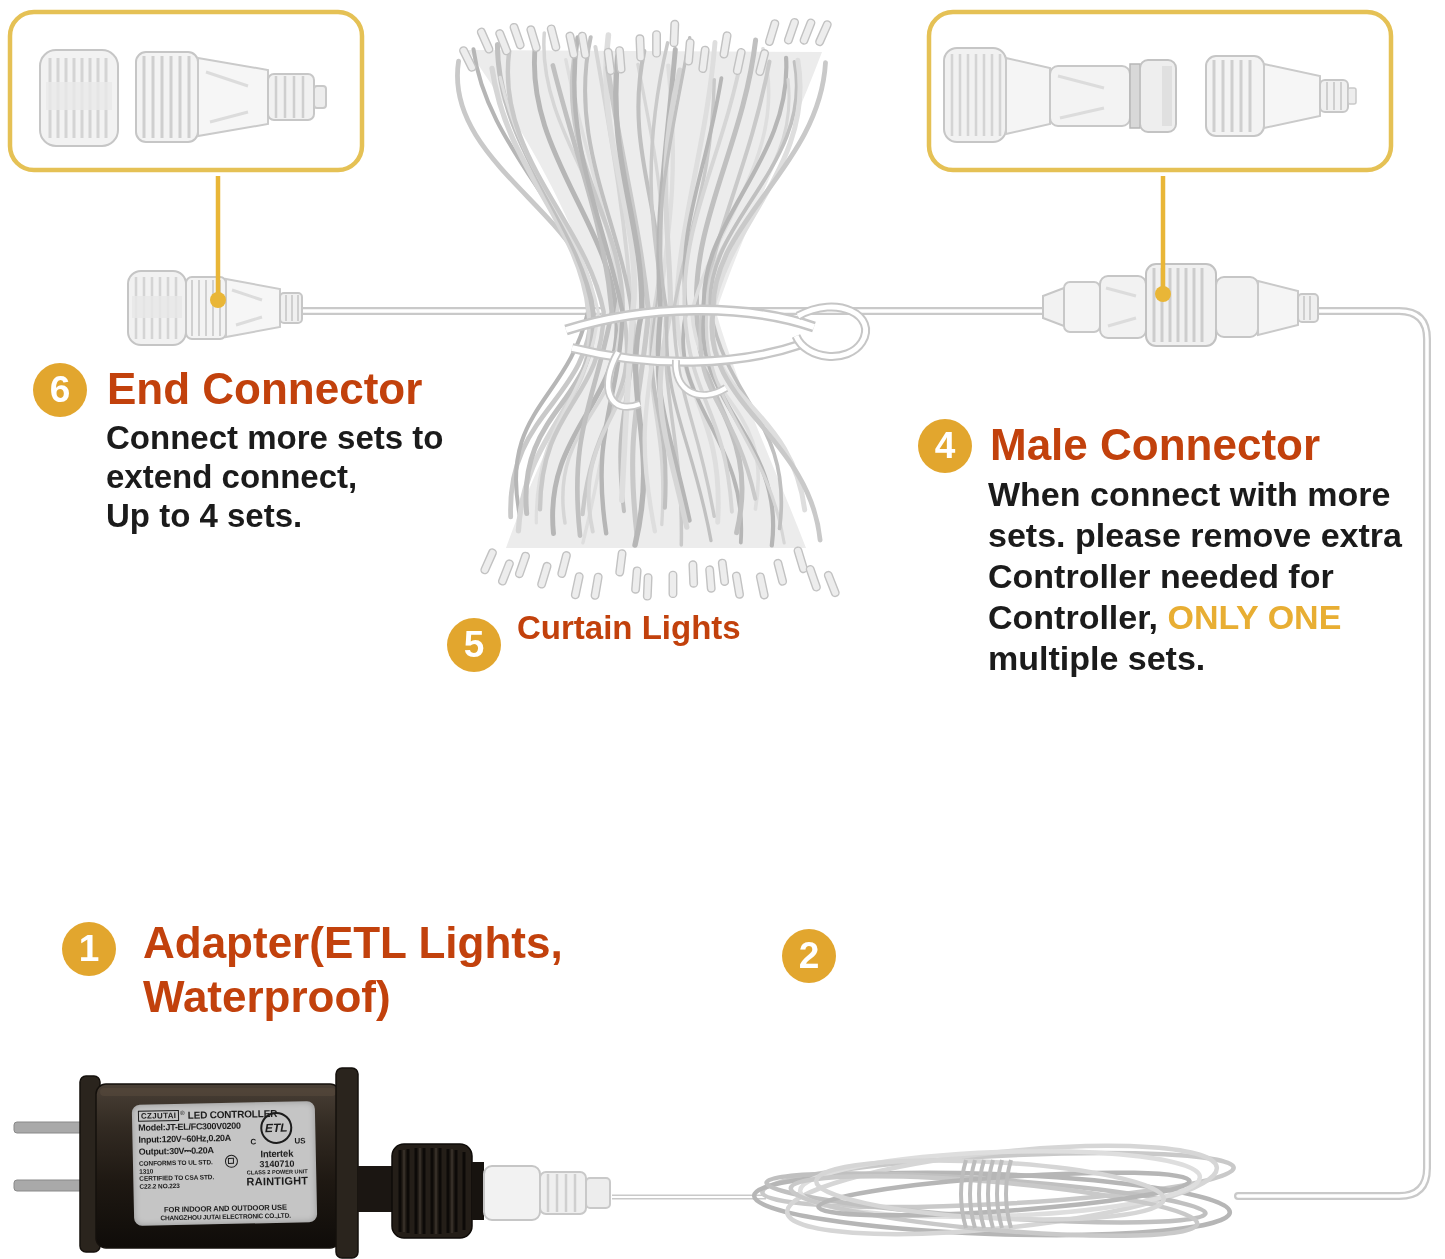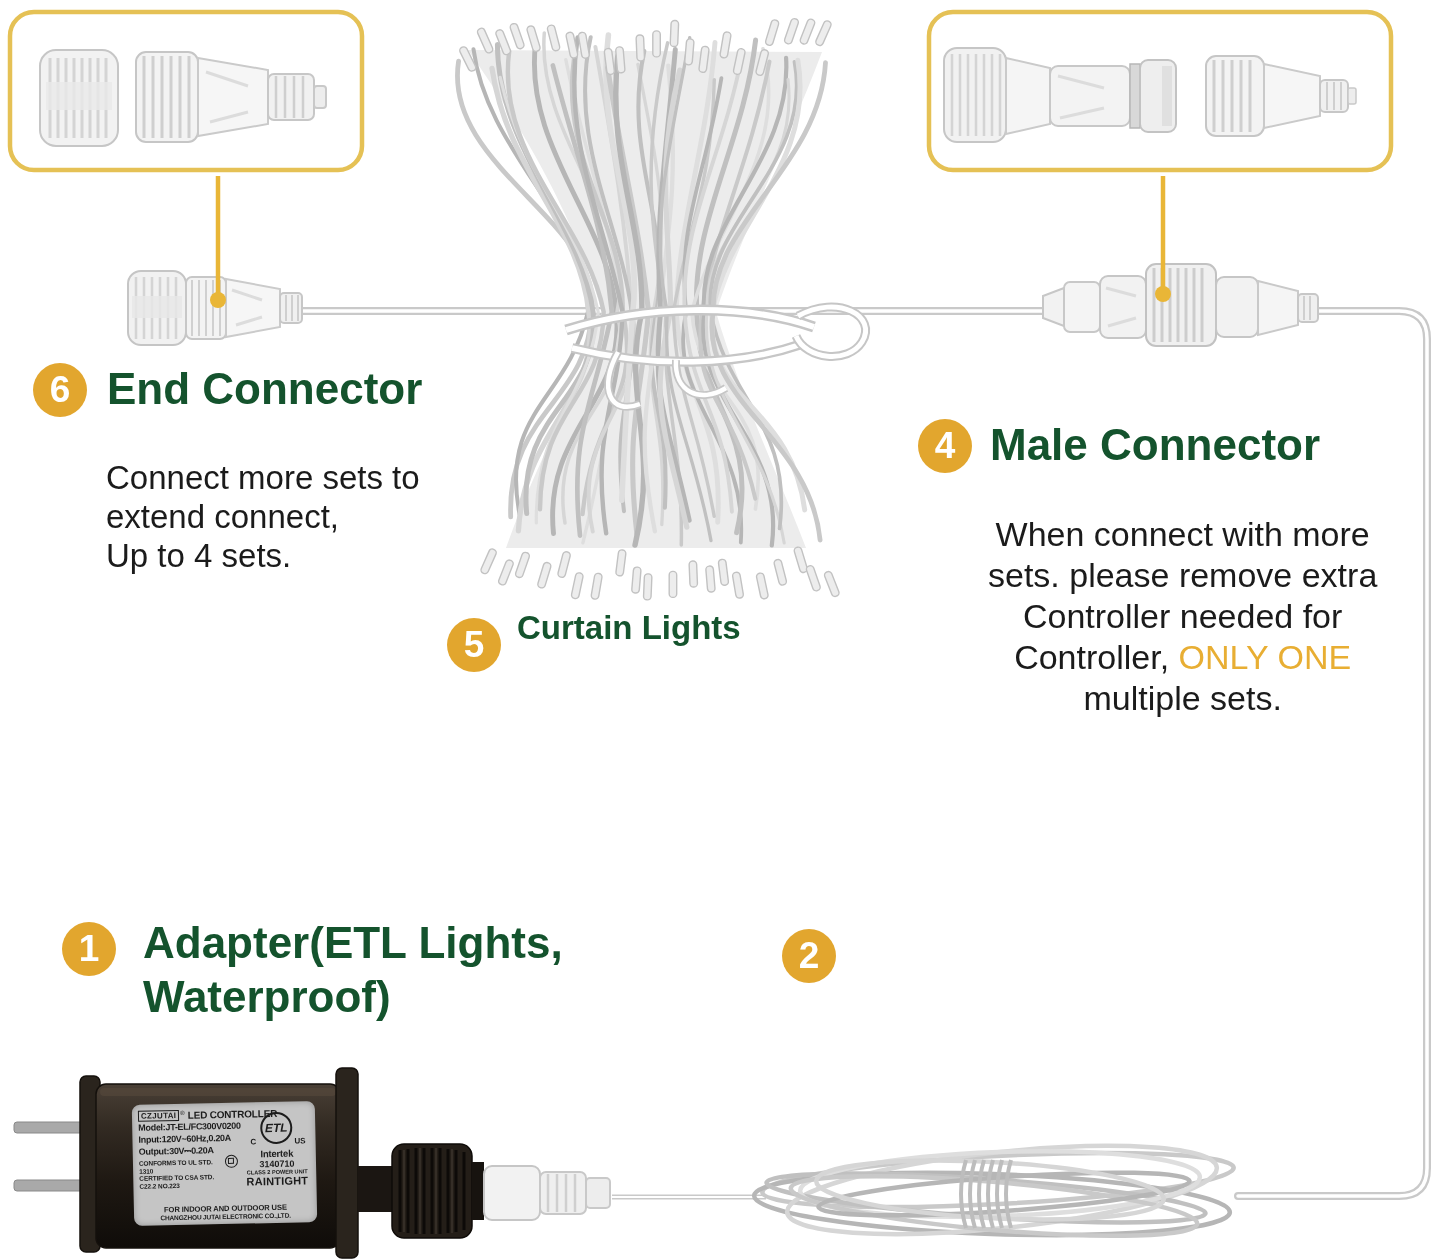"End Connector" .title { color: #14532d -> #c2410c }
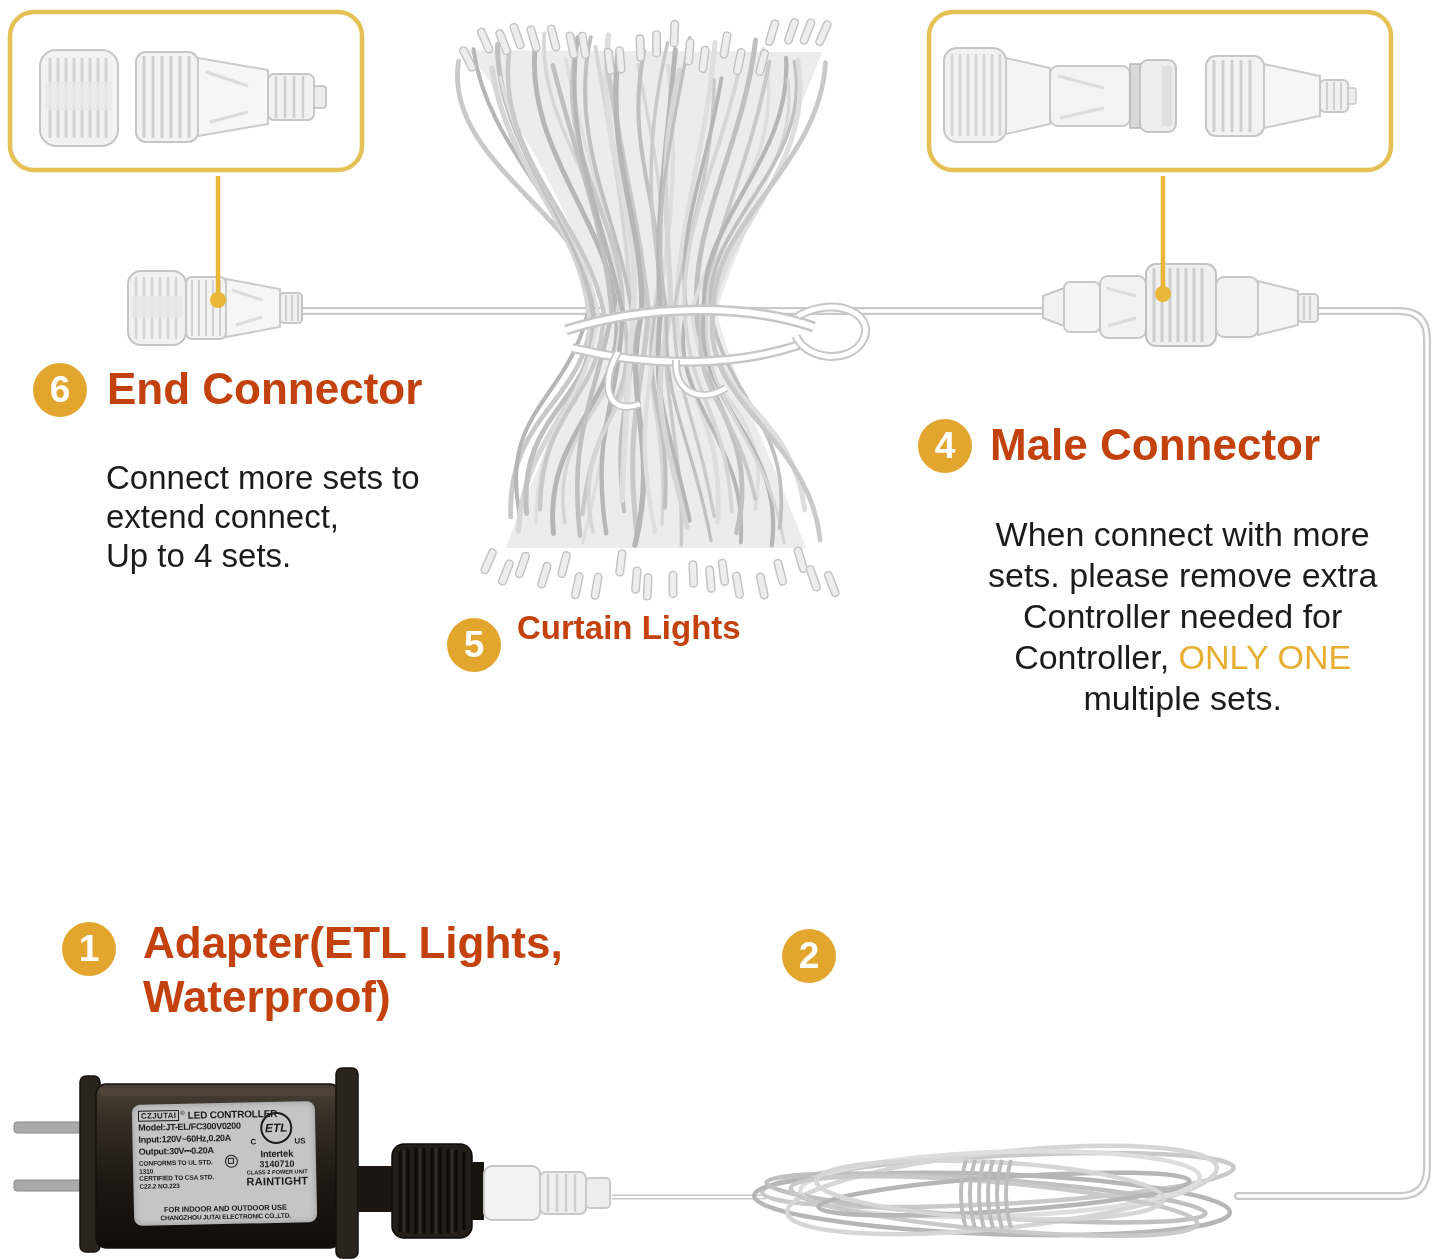"Connect more sets to" .desc { font-weight: normal -> bold; margin-top: 40px -> none }
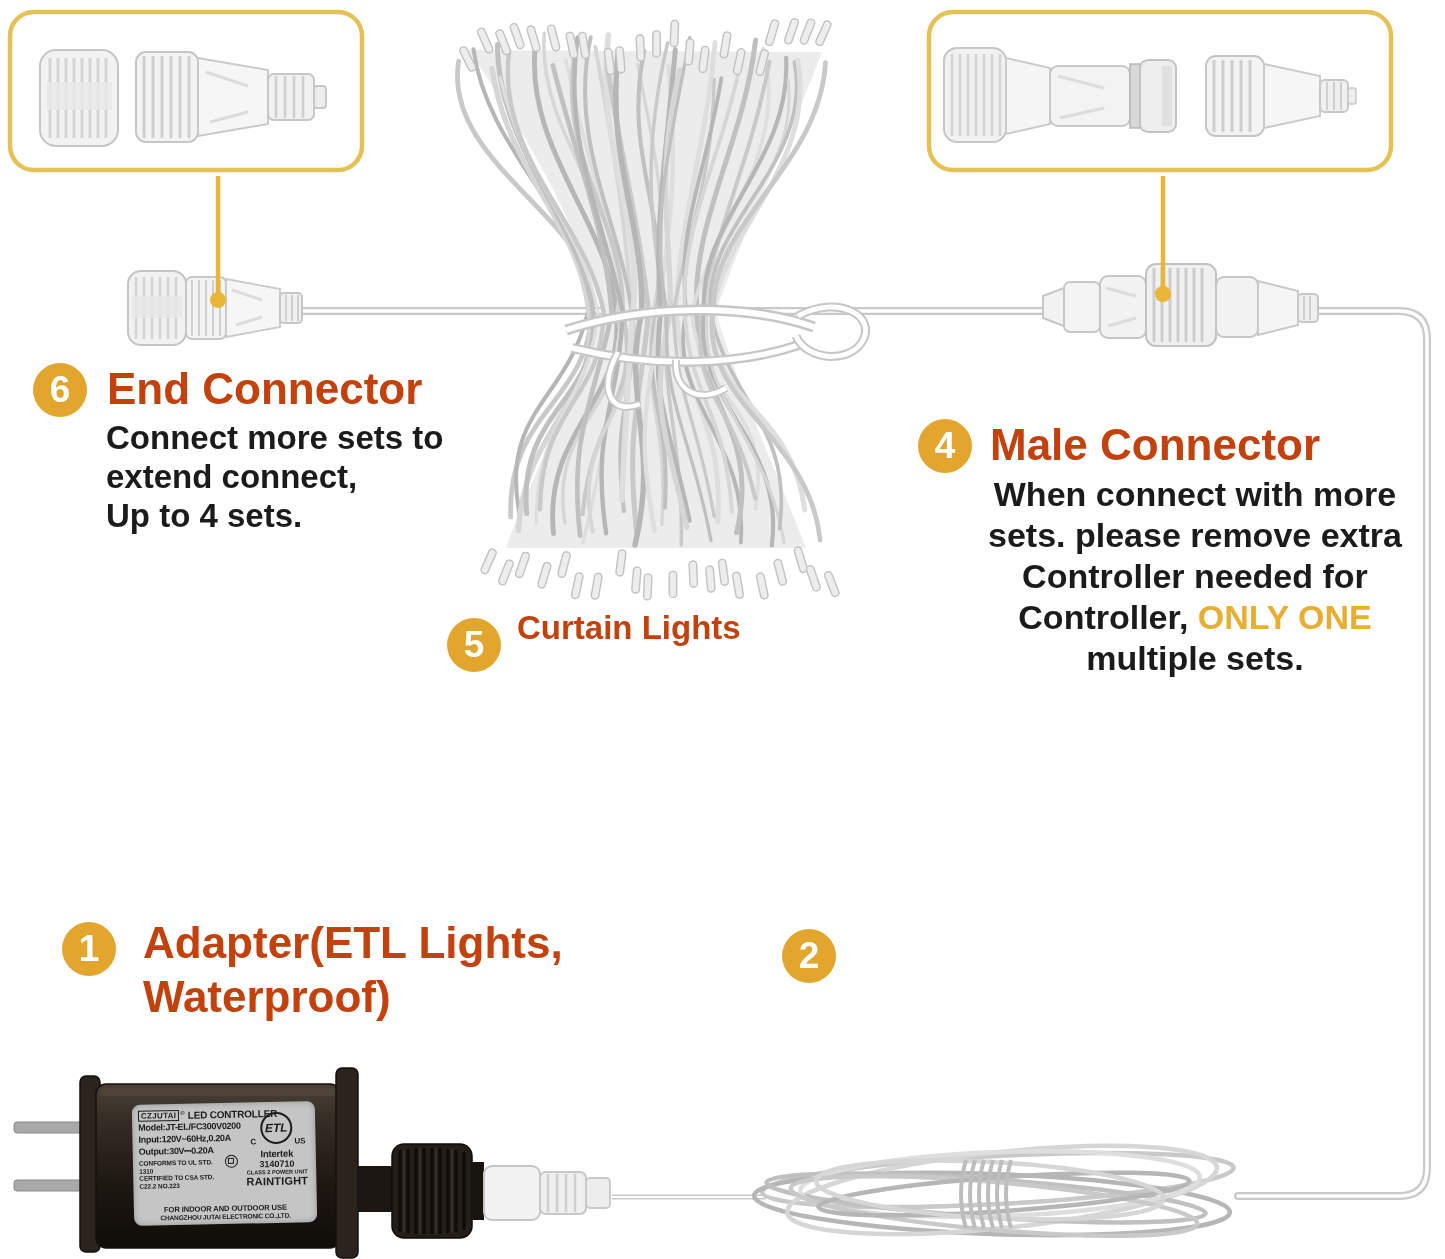"When connect with more" .desc.male { text-align: center -> none }
